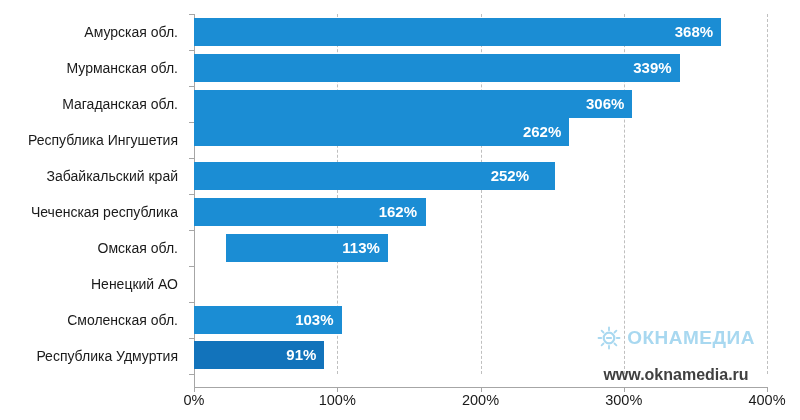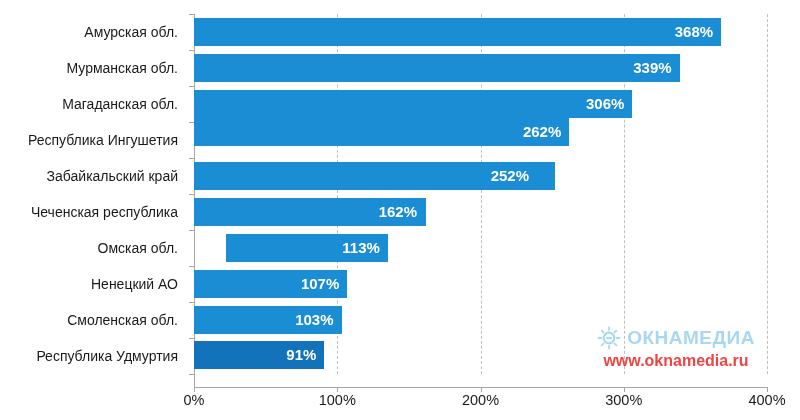"107%" div.bar-row { html: <div> <div></div> <div>107%</div> </div> -> none }
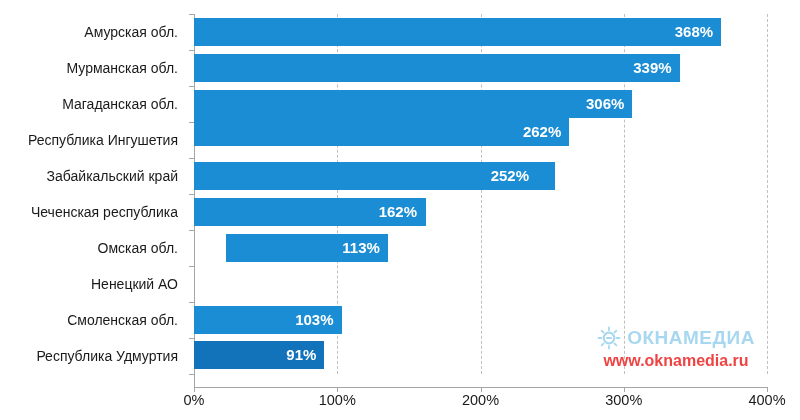"www.oknamedia.ru" .wm-url { color: #ef4444 -> #404040; margin-top: 1px -> 15px }
